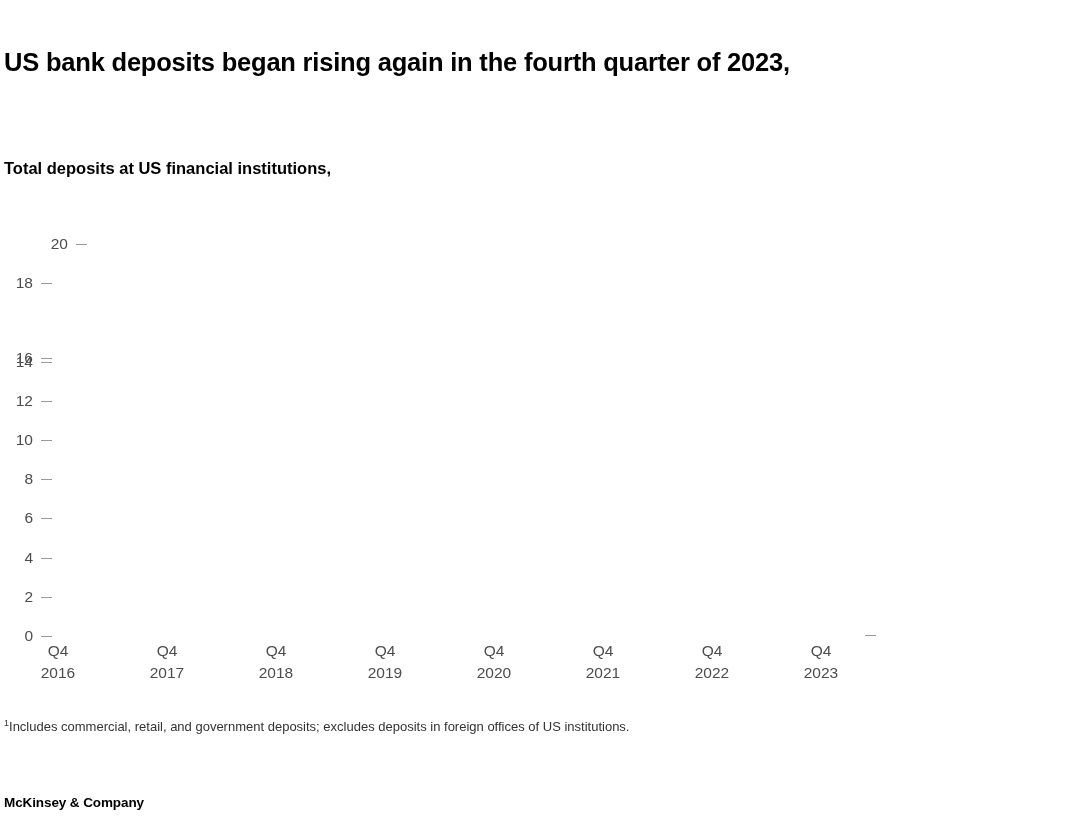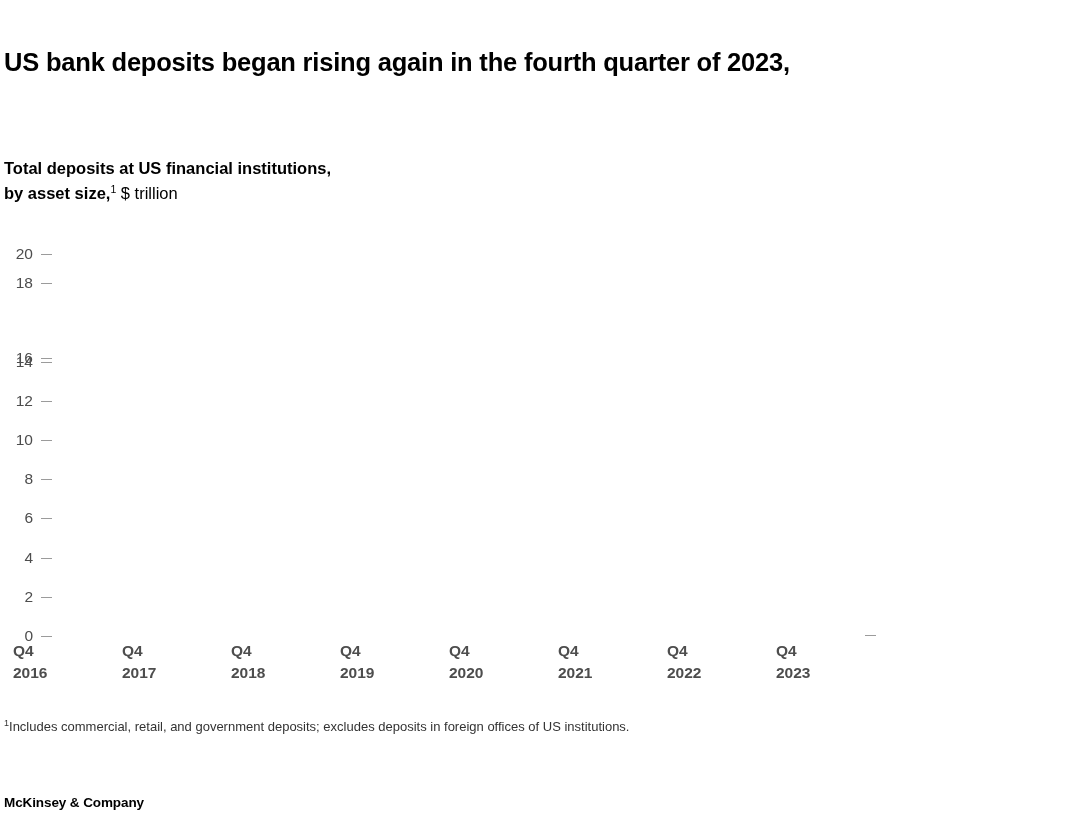"by asset size,1 $ trillion" span.l2 { html: <span><span>by asset size,</span><sup>1</sup><span> $ trillion</span></span> -> none }
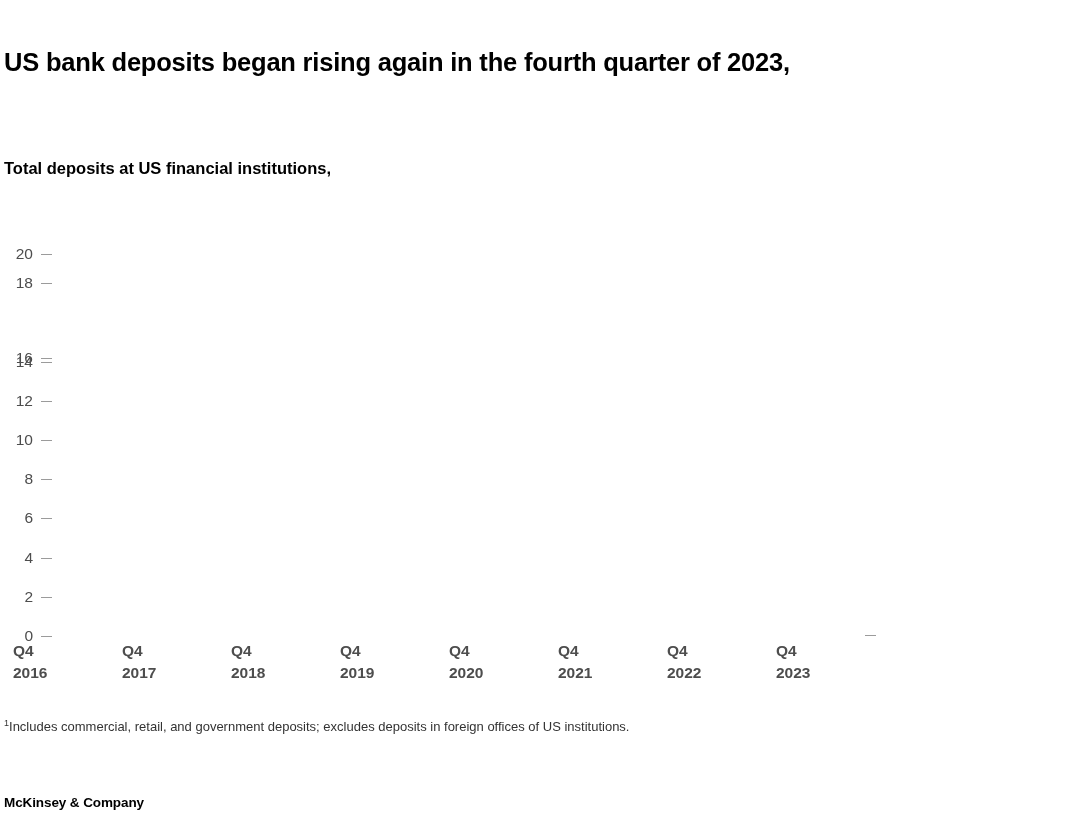"20" div.tick { padding-left: none -> 35px; top: 20px -> 10px }
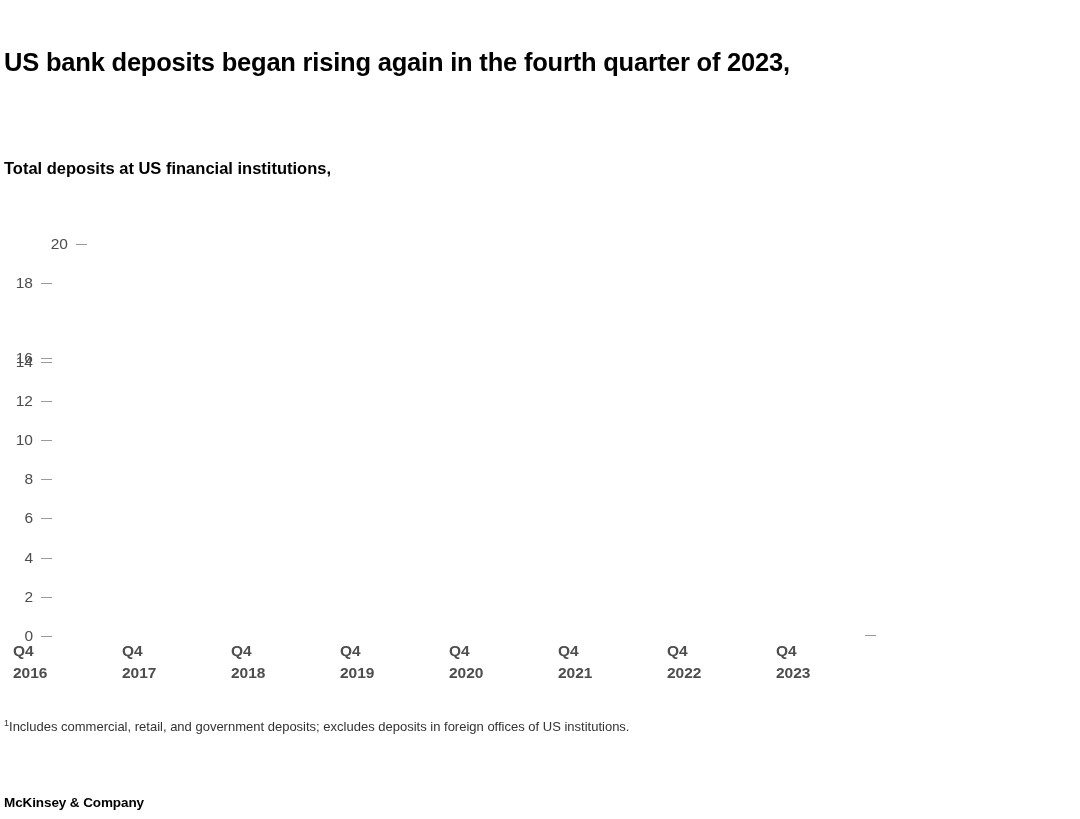"Q4" .xlabel { font-weight: bold -> none; text-align: left -> center }
